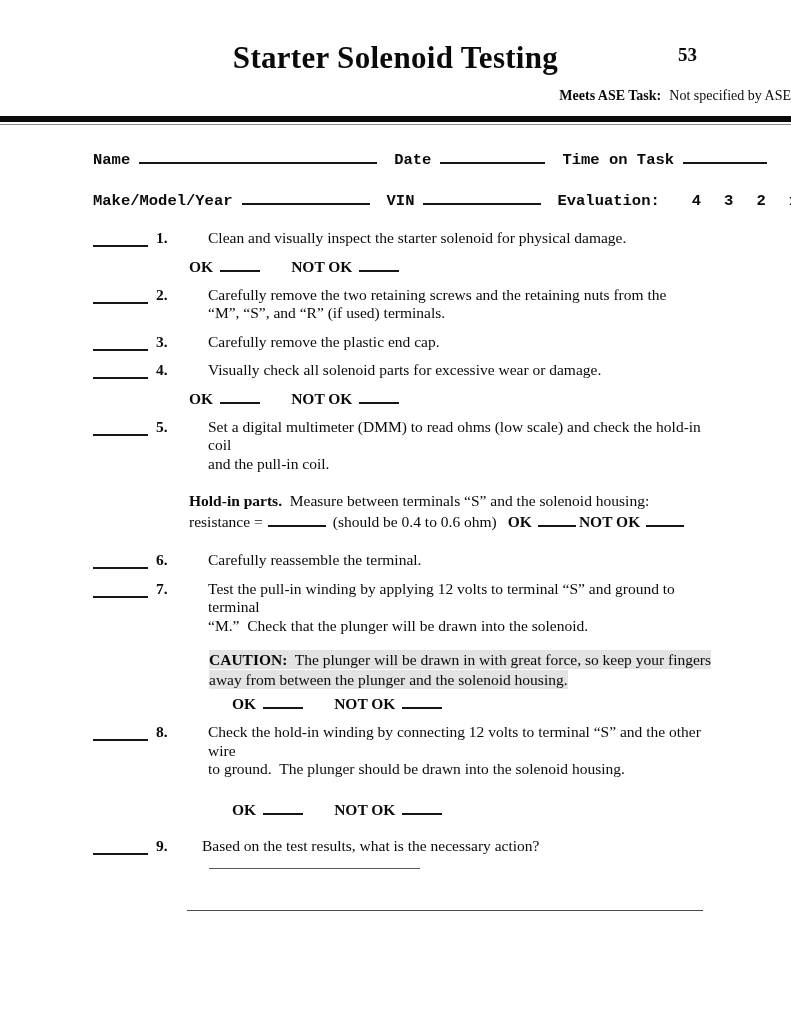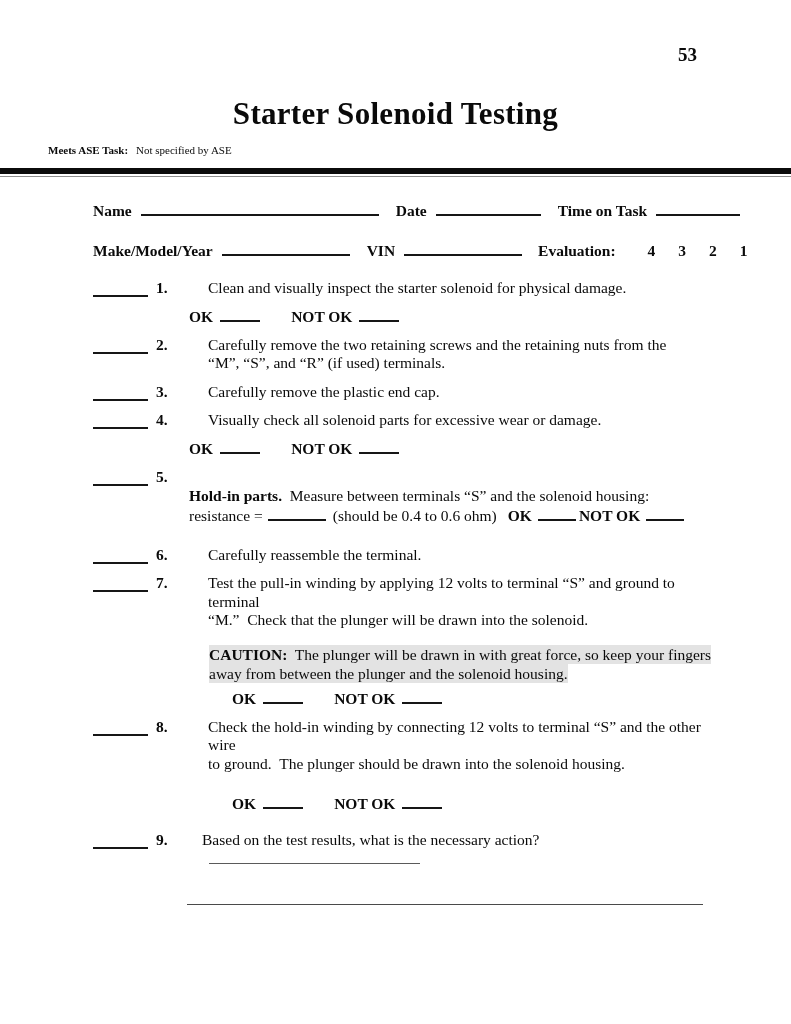"Starter Solenoid Testing" .title { padding-top: 96px -> 40px }
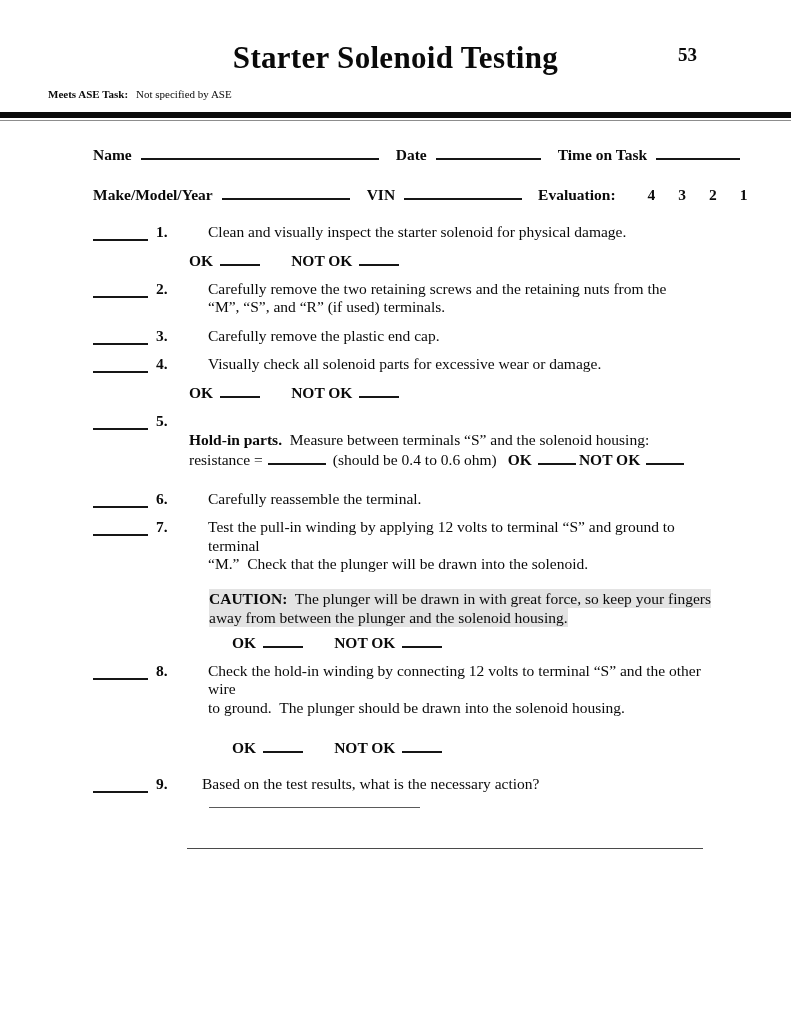"Meets ASE Task: Not specified" .meets { font-size: 11px -> 14px; text-align: left -> right }
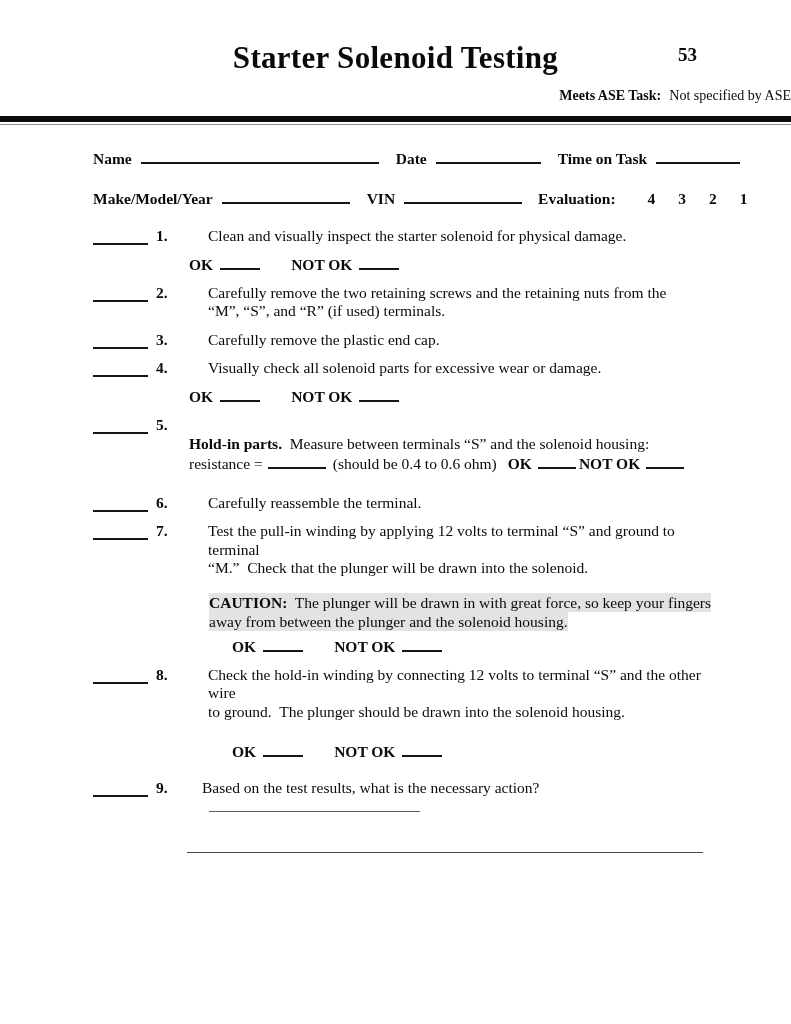"Name Date Time on Task" .form-row { font-family: none -> Liberation Mono, monospace }
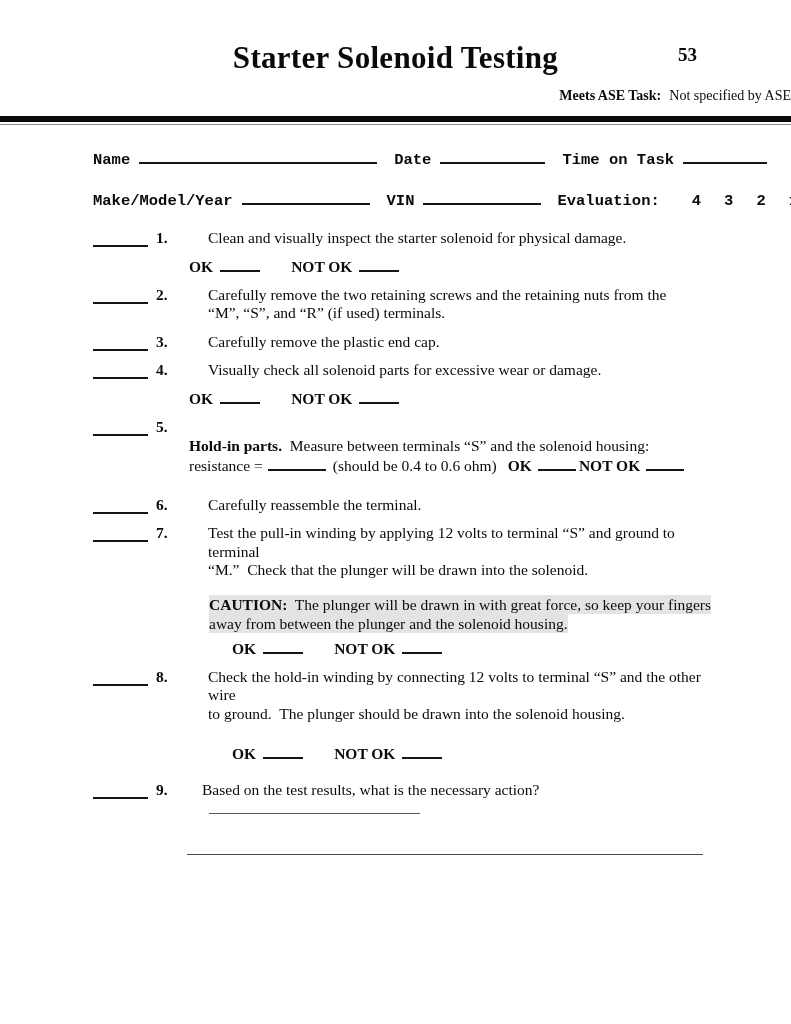"Set a digital multimeter (DMM)" div.step-text { html: none -> <div>Set a digital multimeter (DMM) to read ohms (low scale) and check the hold-in coil and the pull-in coil.</div> }
